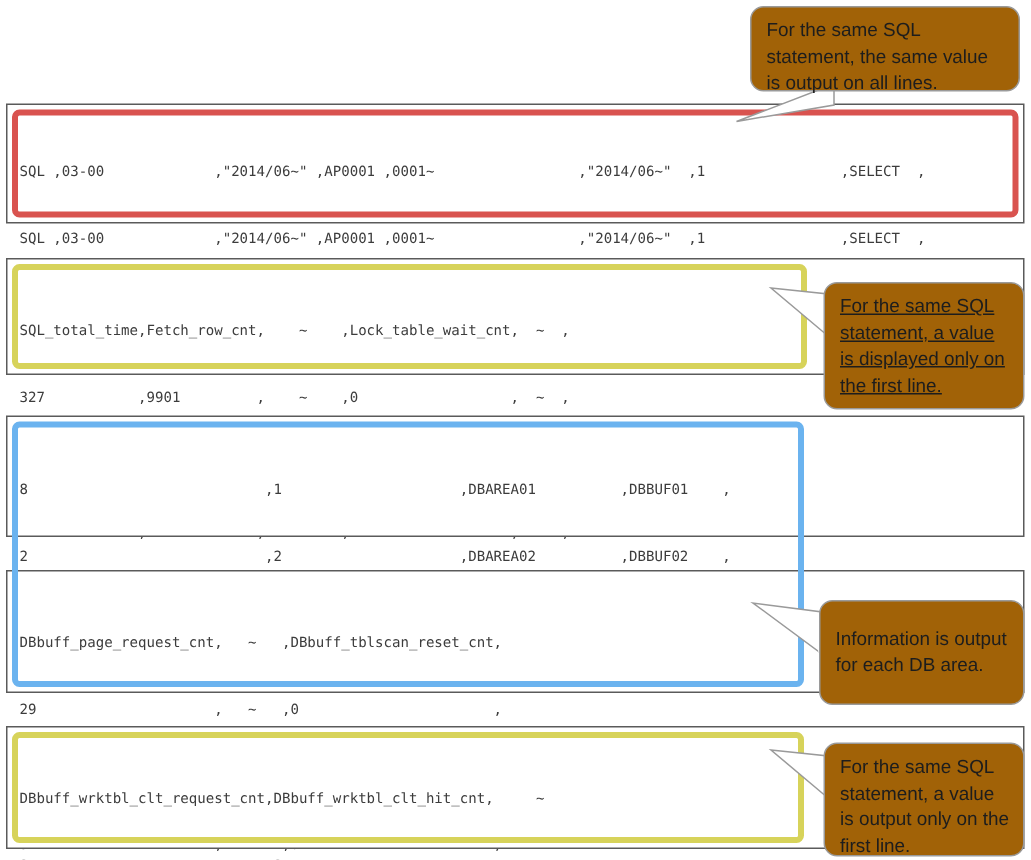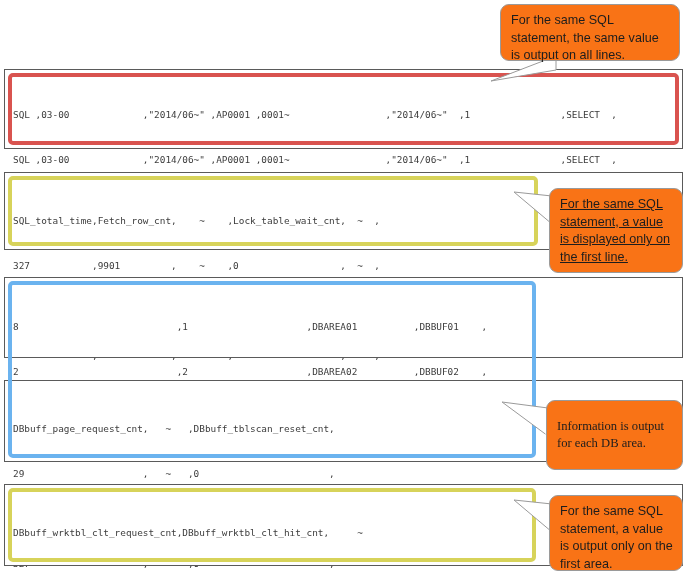"For the same SQL statement," .callout { background: #f97316 -> #a16207 }
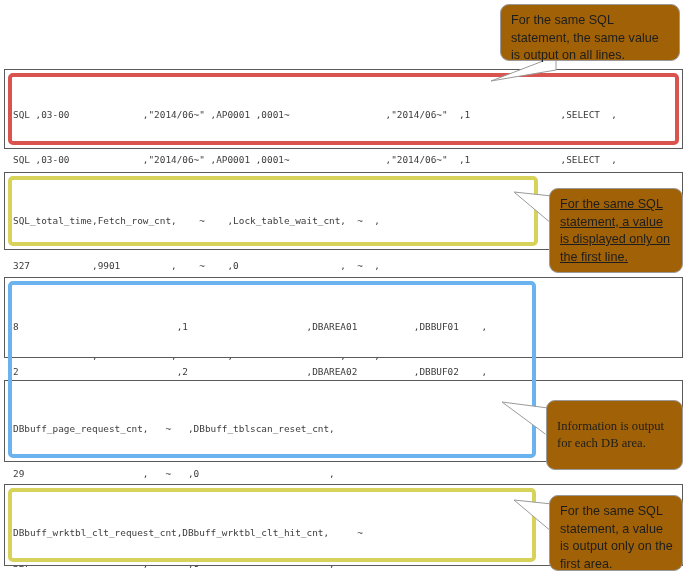"Information is output for each" div.callout { font-family: Liberation Serif, serif -> none }
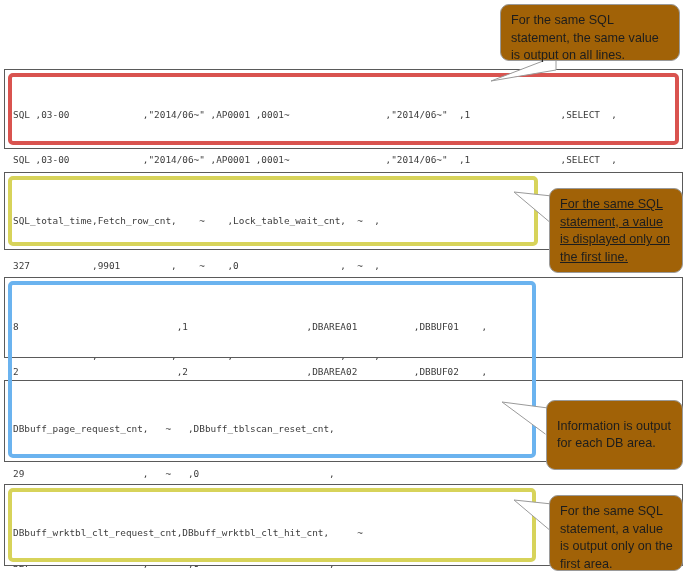"For the same SQL statement, a value is output" span { text: area -> line }
